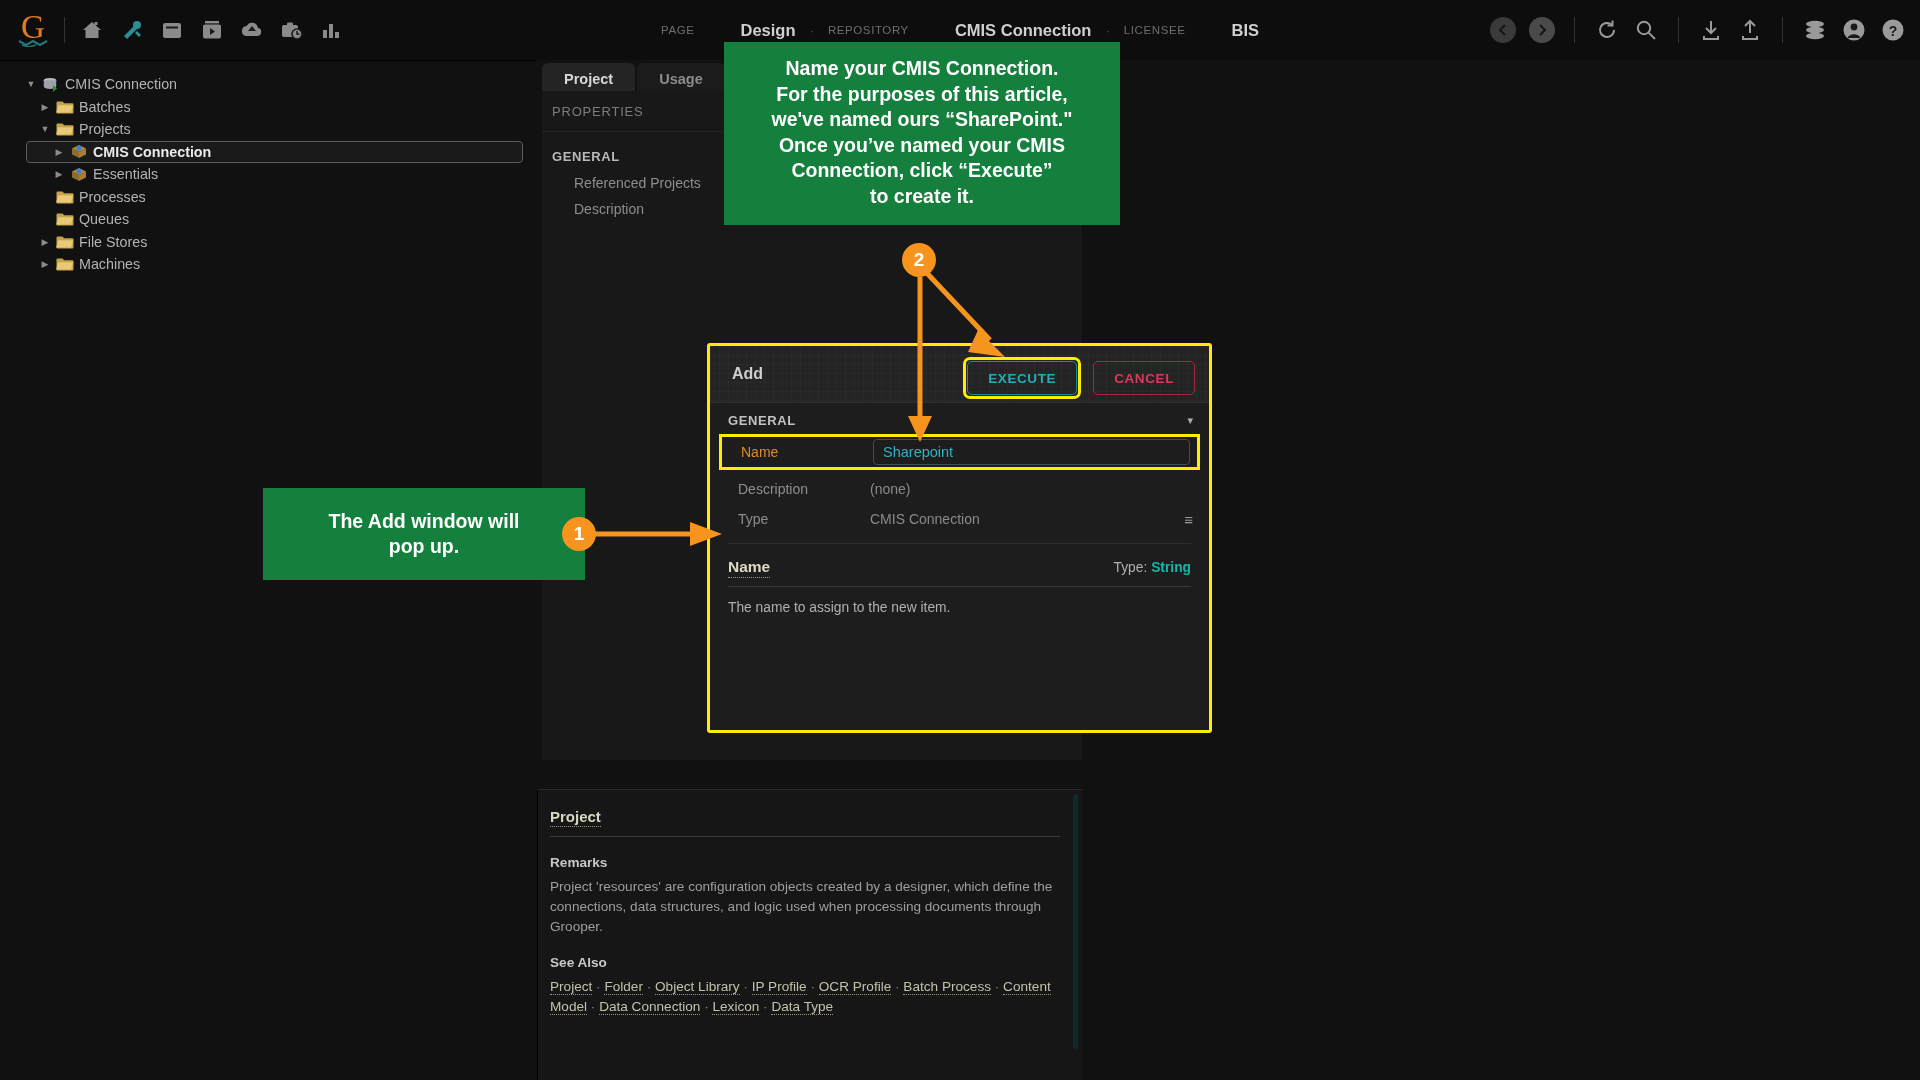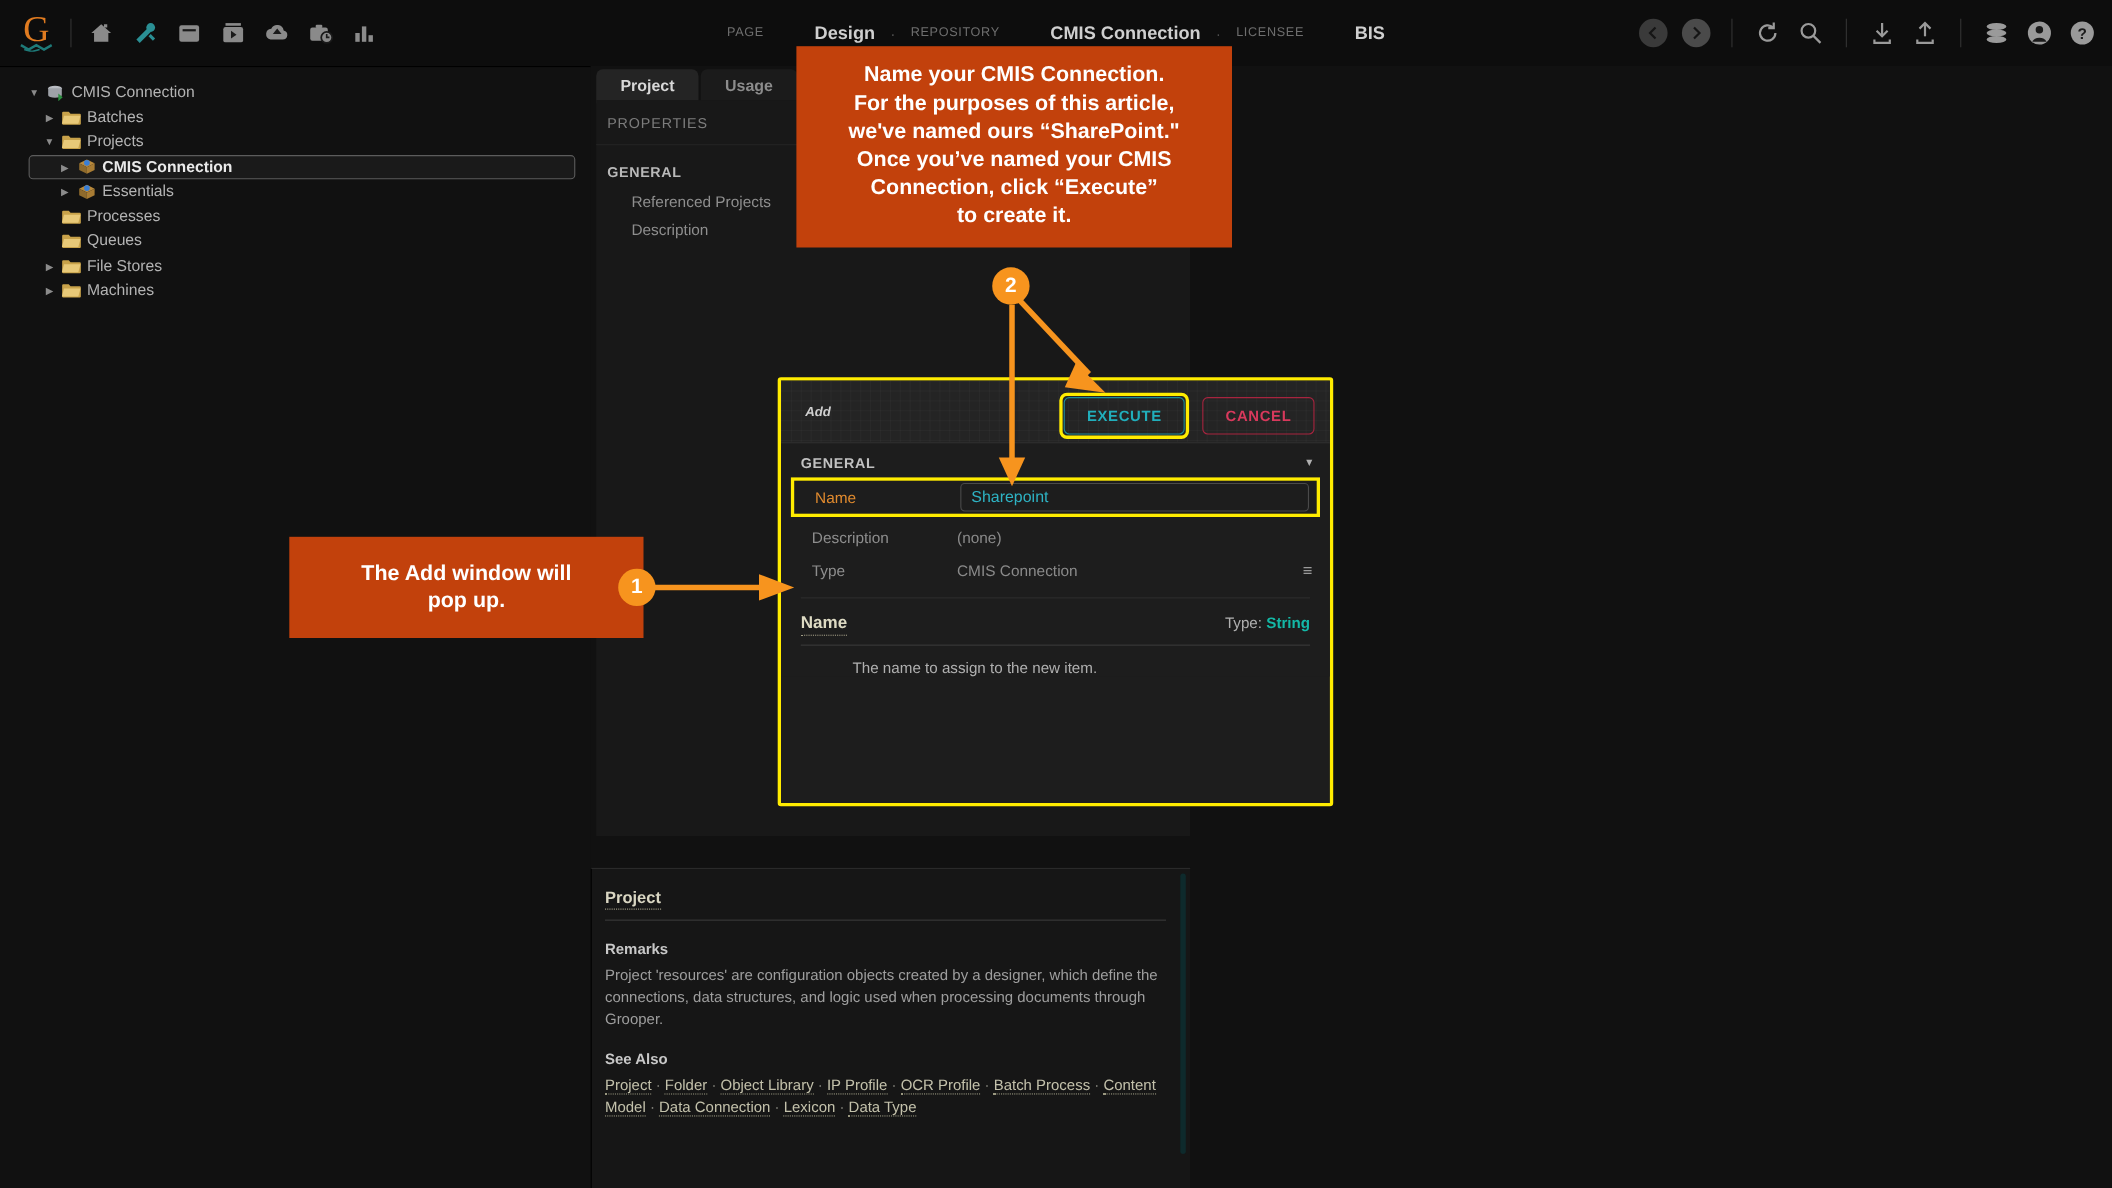"Name your CMIS Connection." .callout { background: #c2410c -> #15803d }
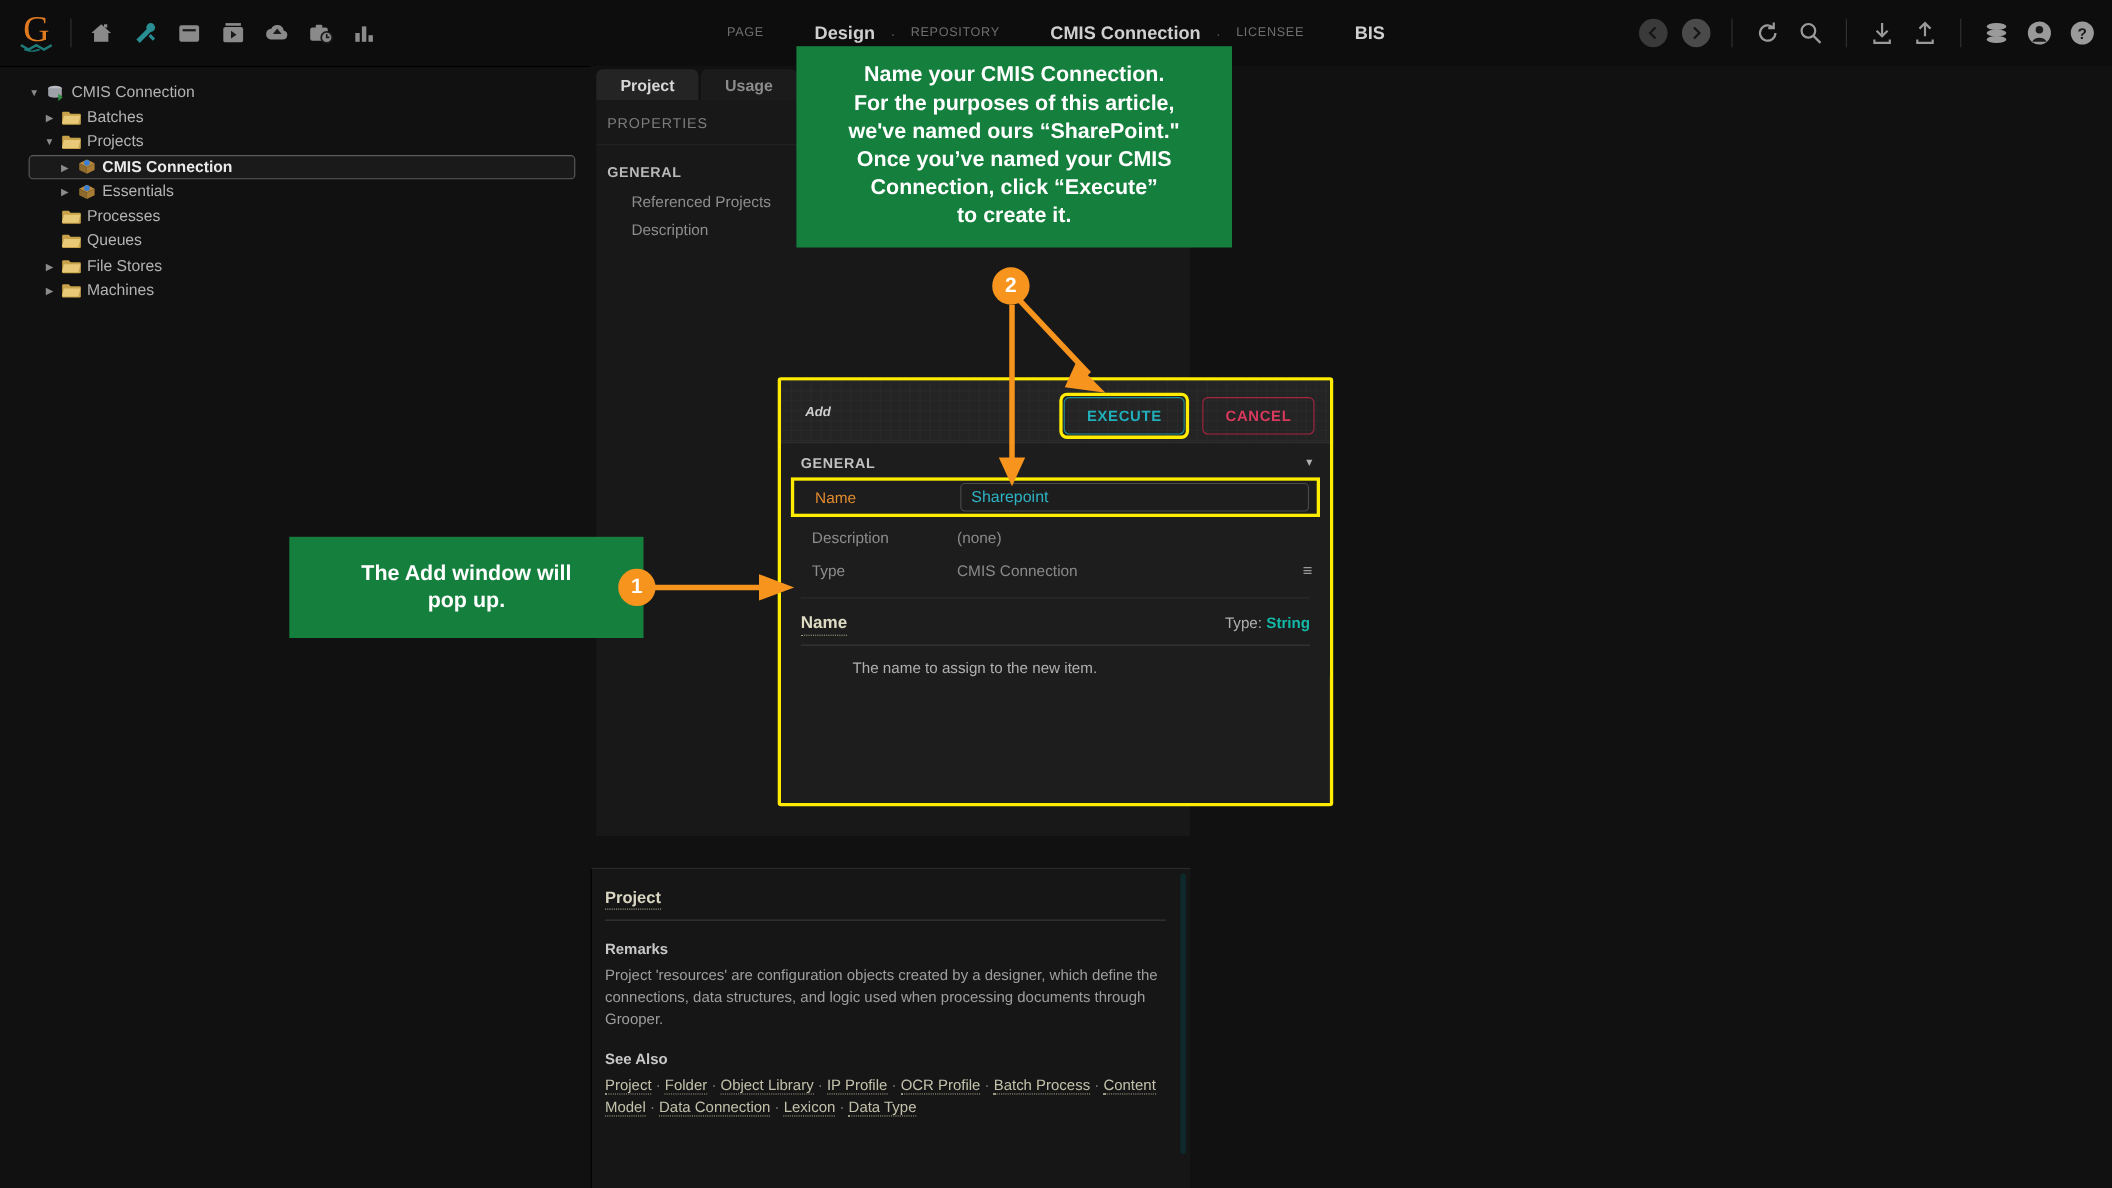"Add" .dlg-title .ttl { font-size: 12px -> 16px; font-style: italic -> none }
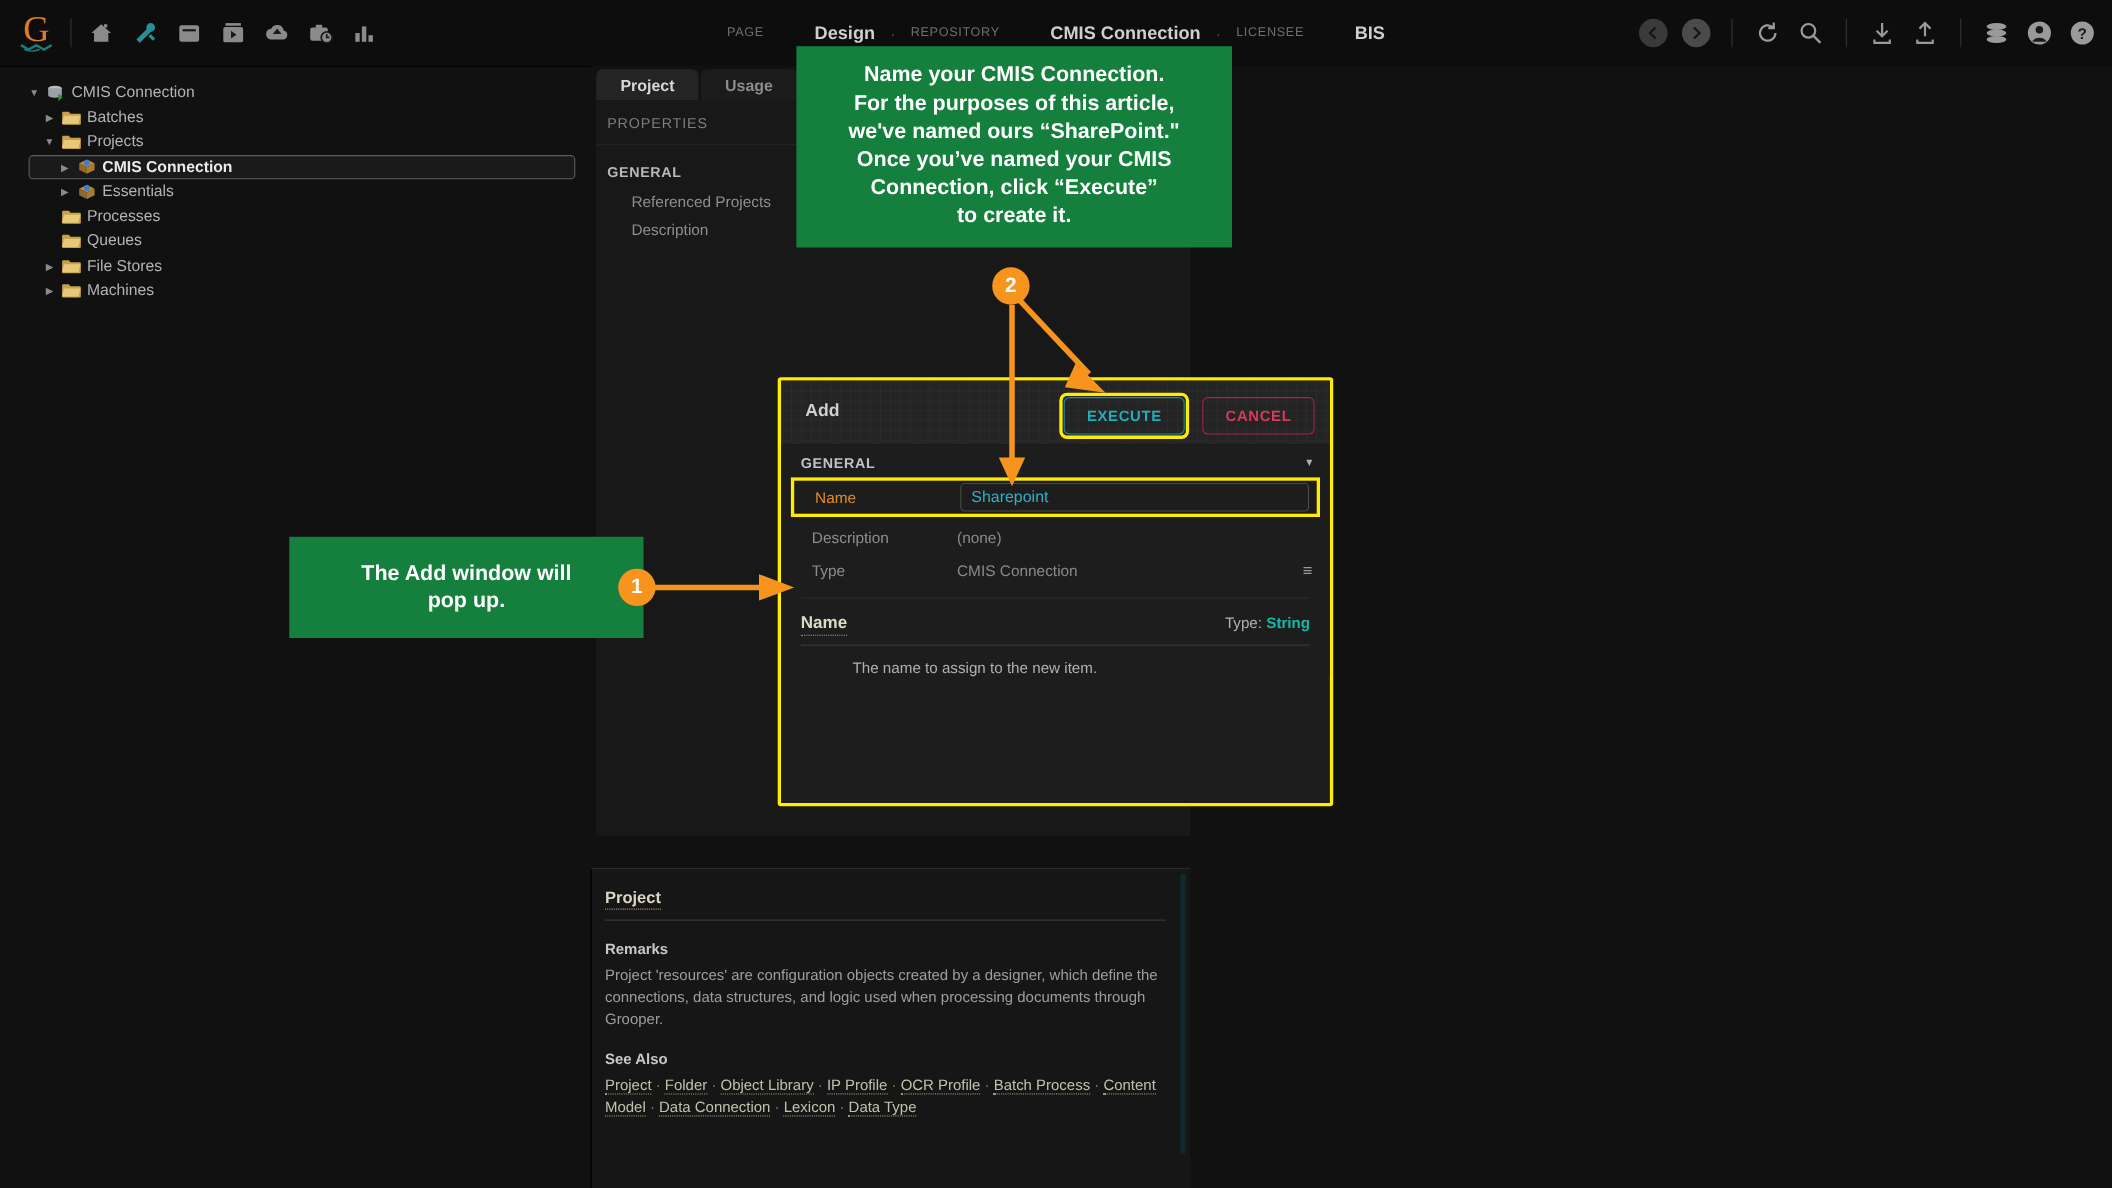"The name to assign to" .dlg-doc-p { margin-left: 47px -> none }
